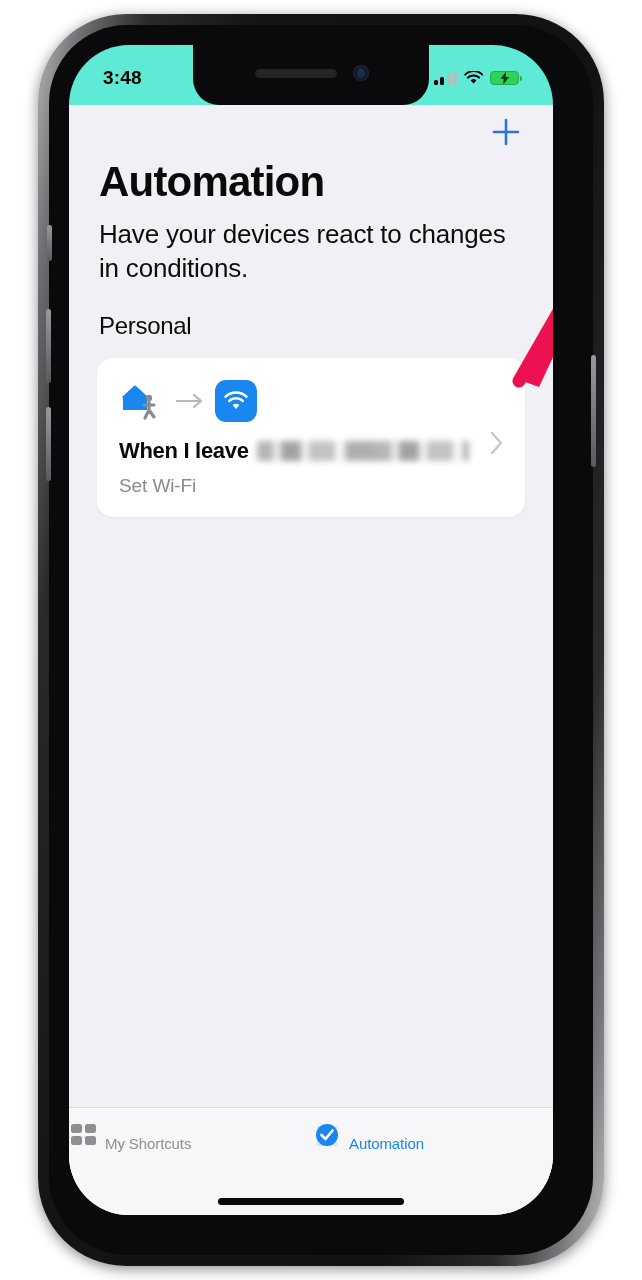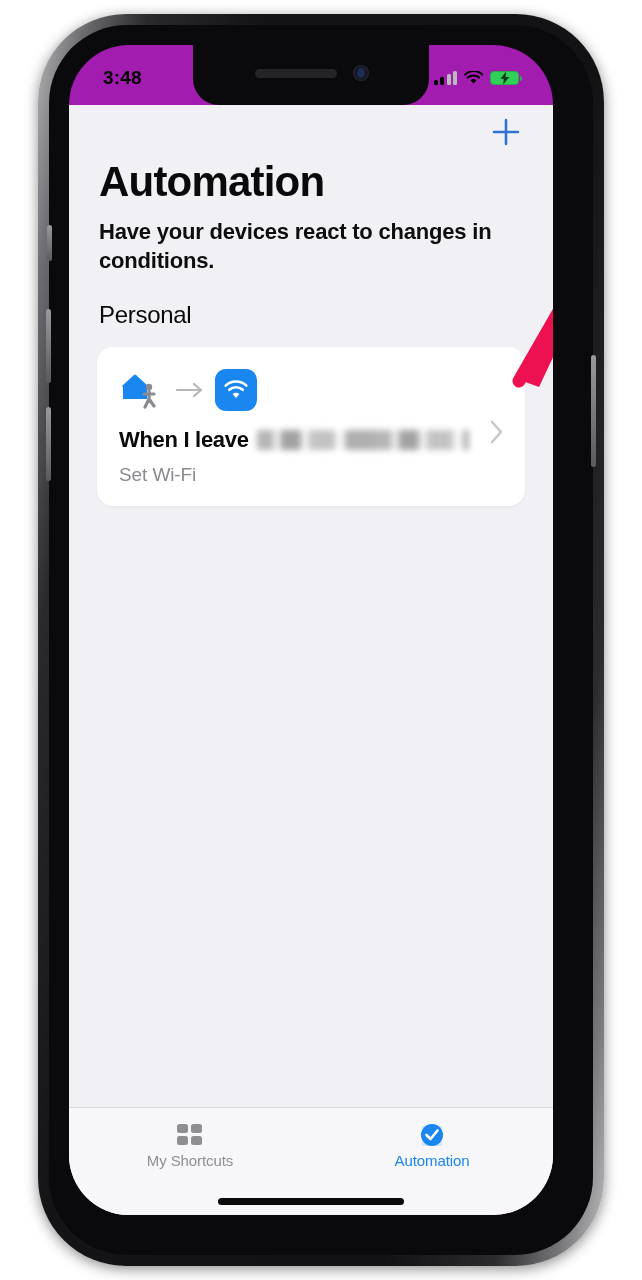"3:48" .screen { background: #a21caf -> #5eead4 }
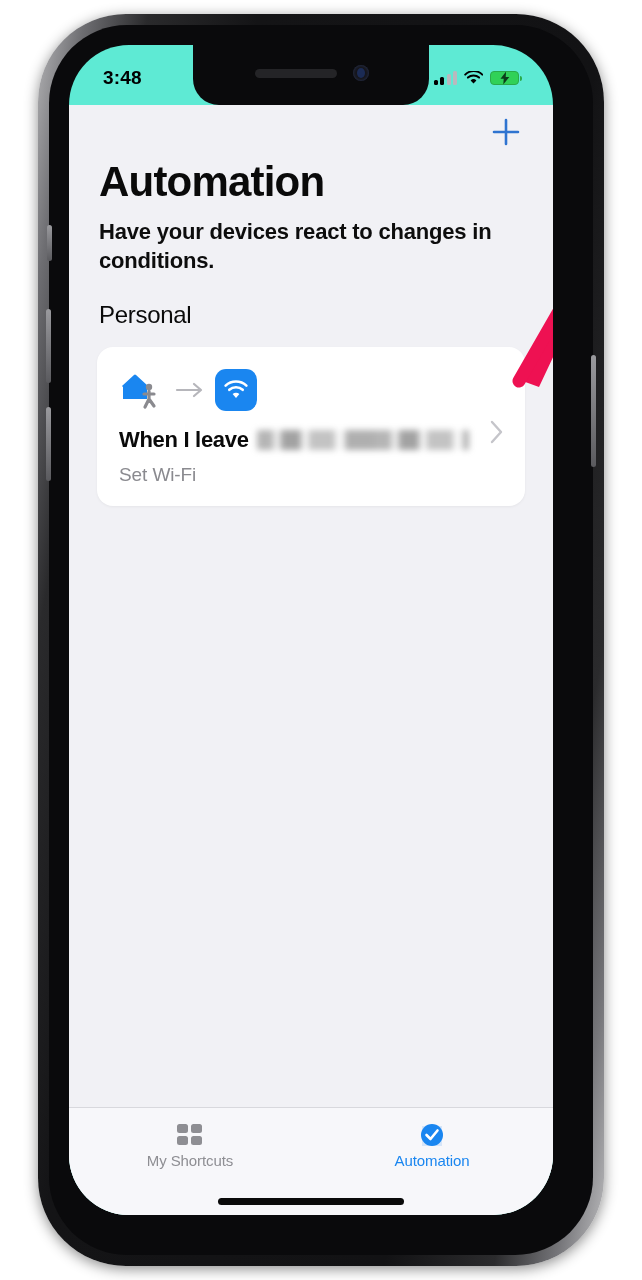"Have your devices react to" .page-subtitle { font-size: 22px -> 26px; font-weight: bold -> normal }
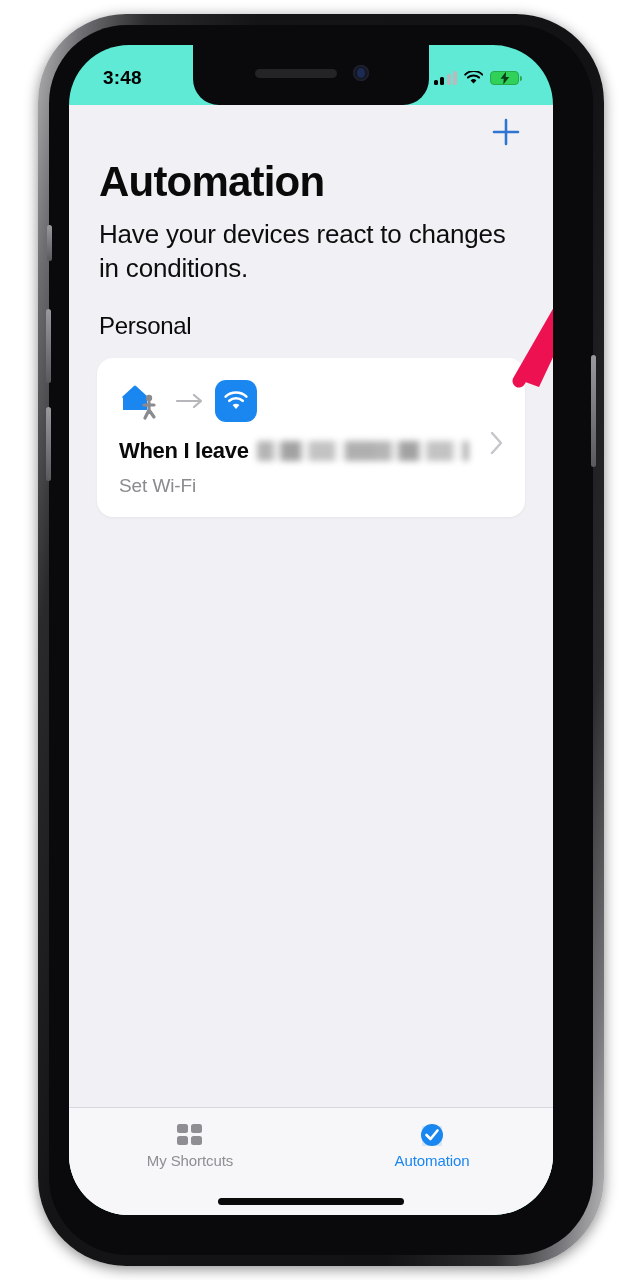"My Shortcuts" .tab { align-items: center -> flex-end; flex-direction: column -> row; gap: none -> 6px }
